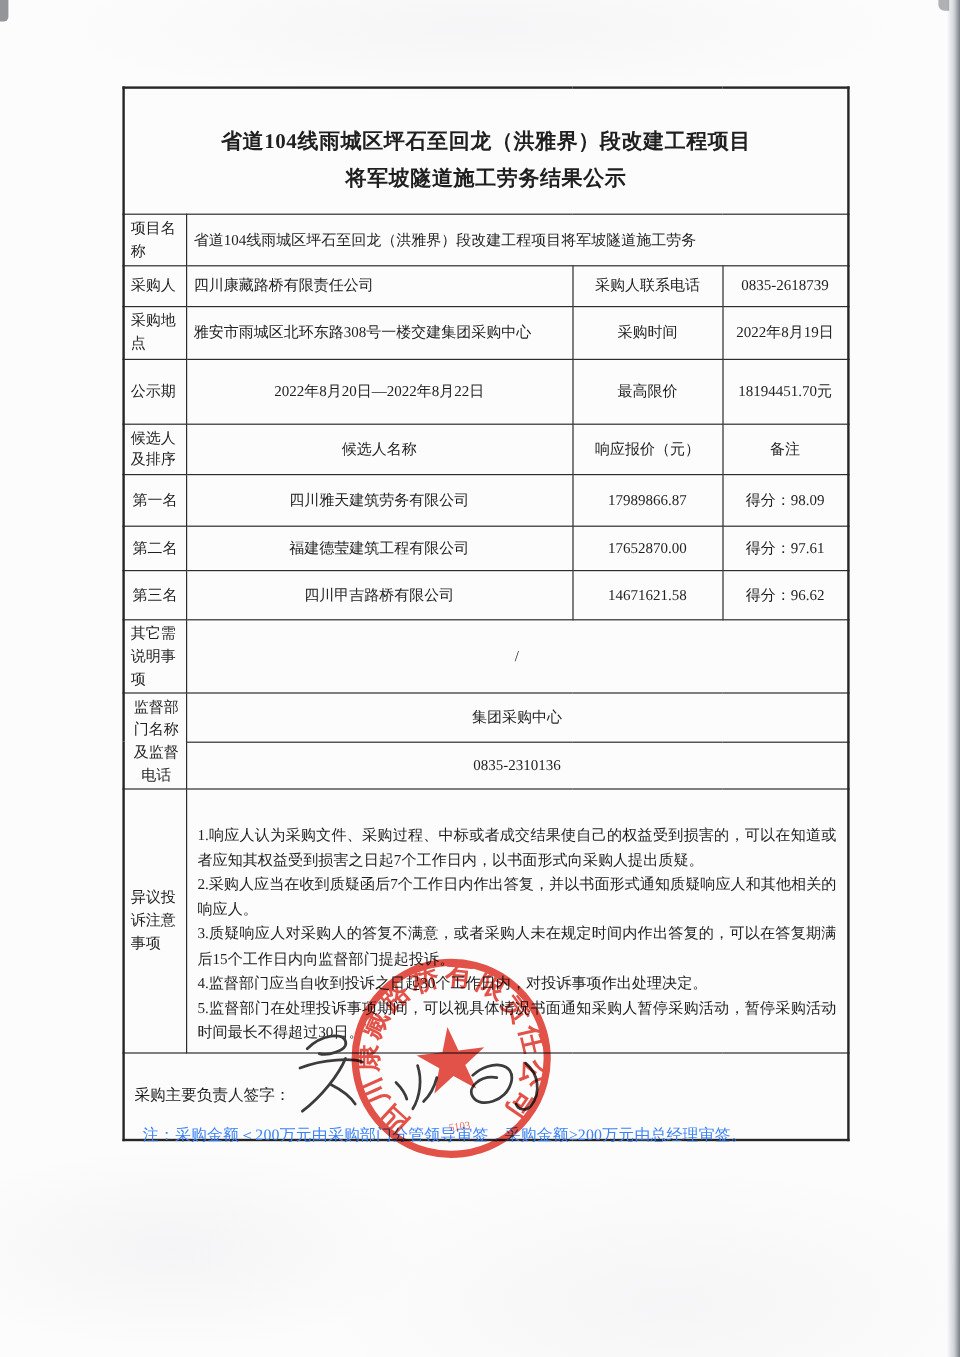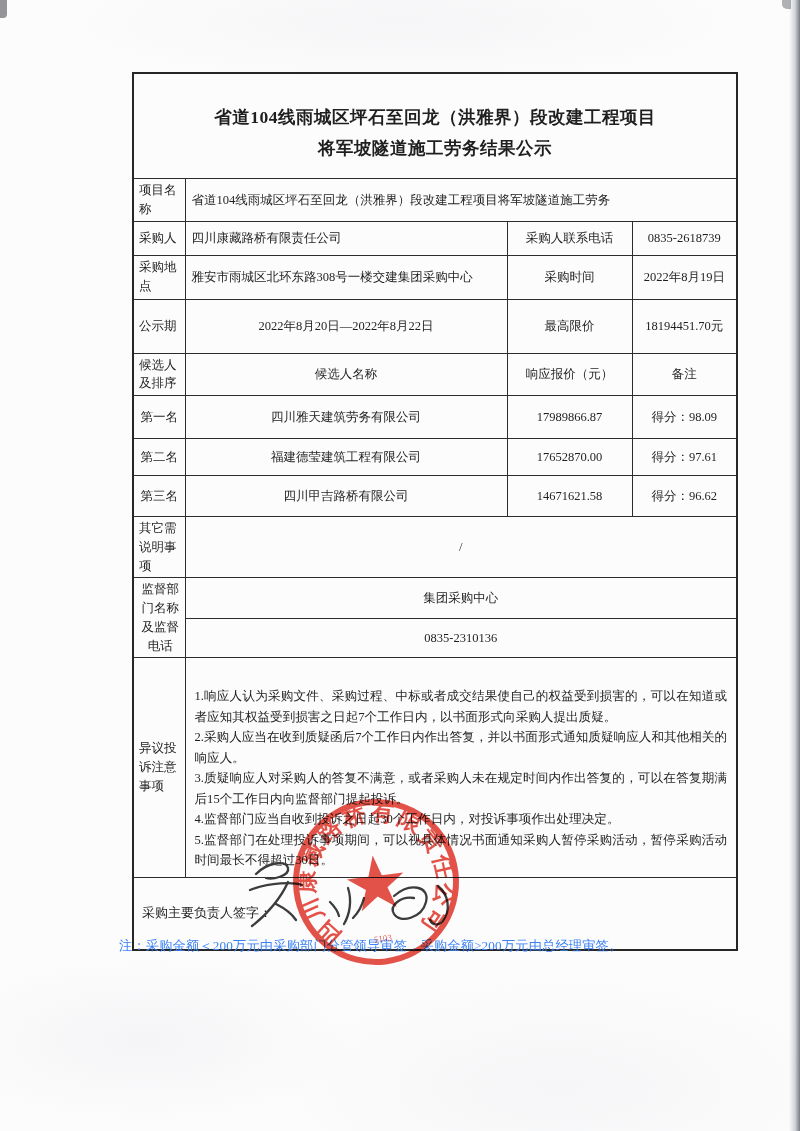"省道104线雨城区坪石至回龙（洪雅界）段改建工程项目" .sheet { left: 132px -> 102px }
